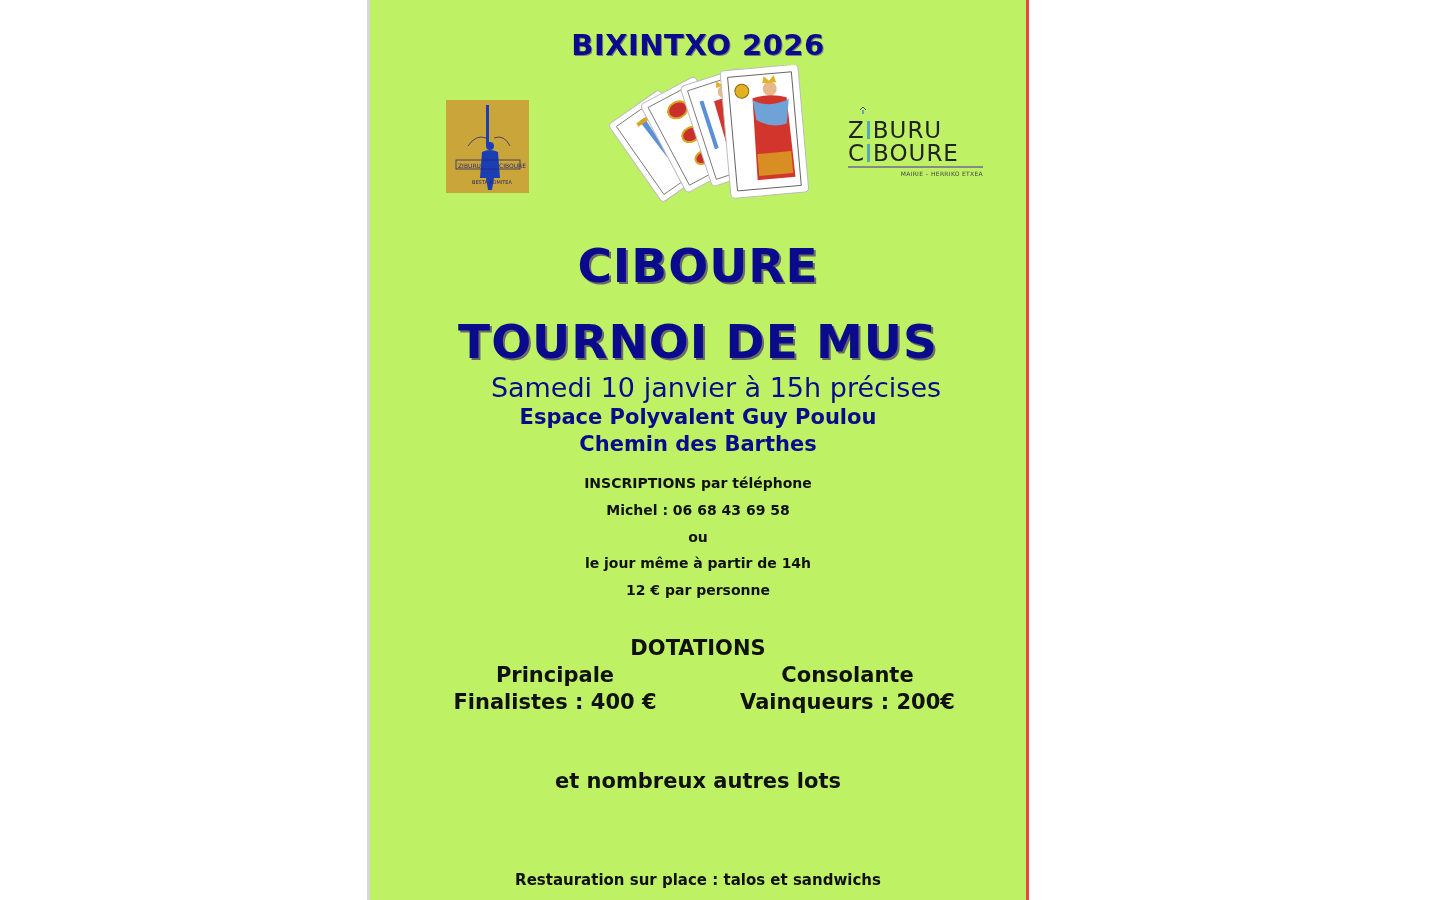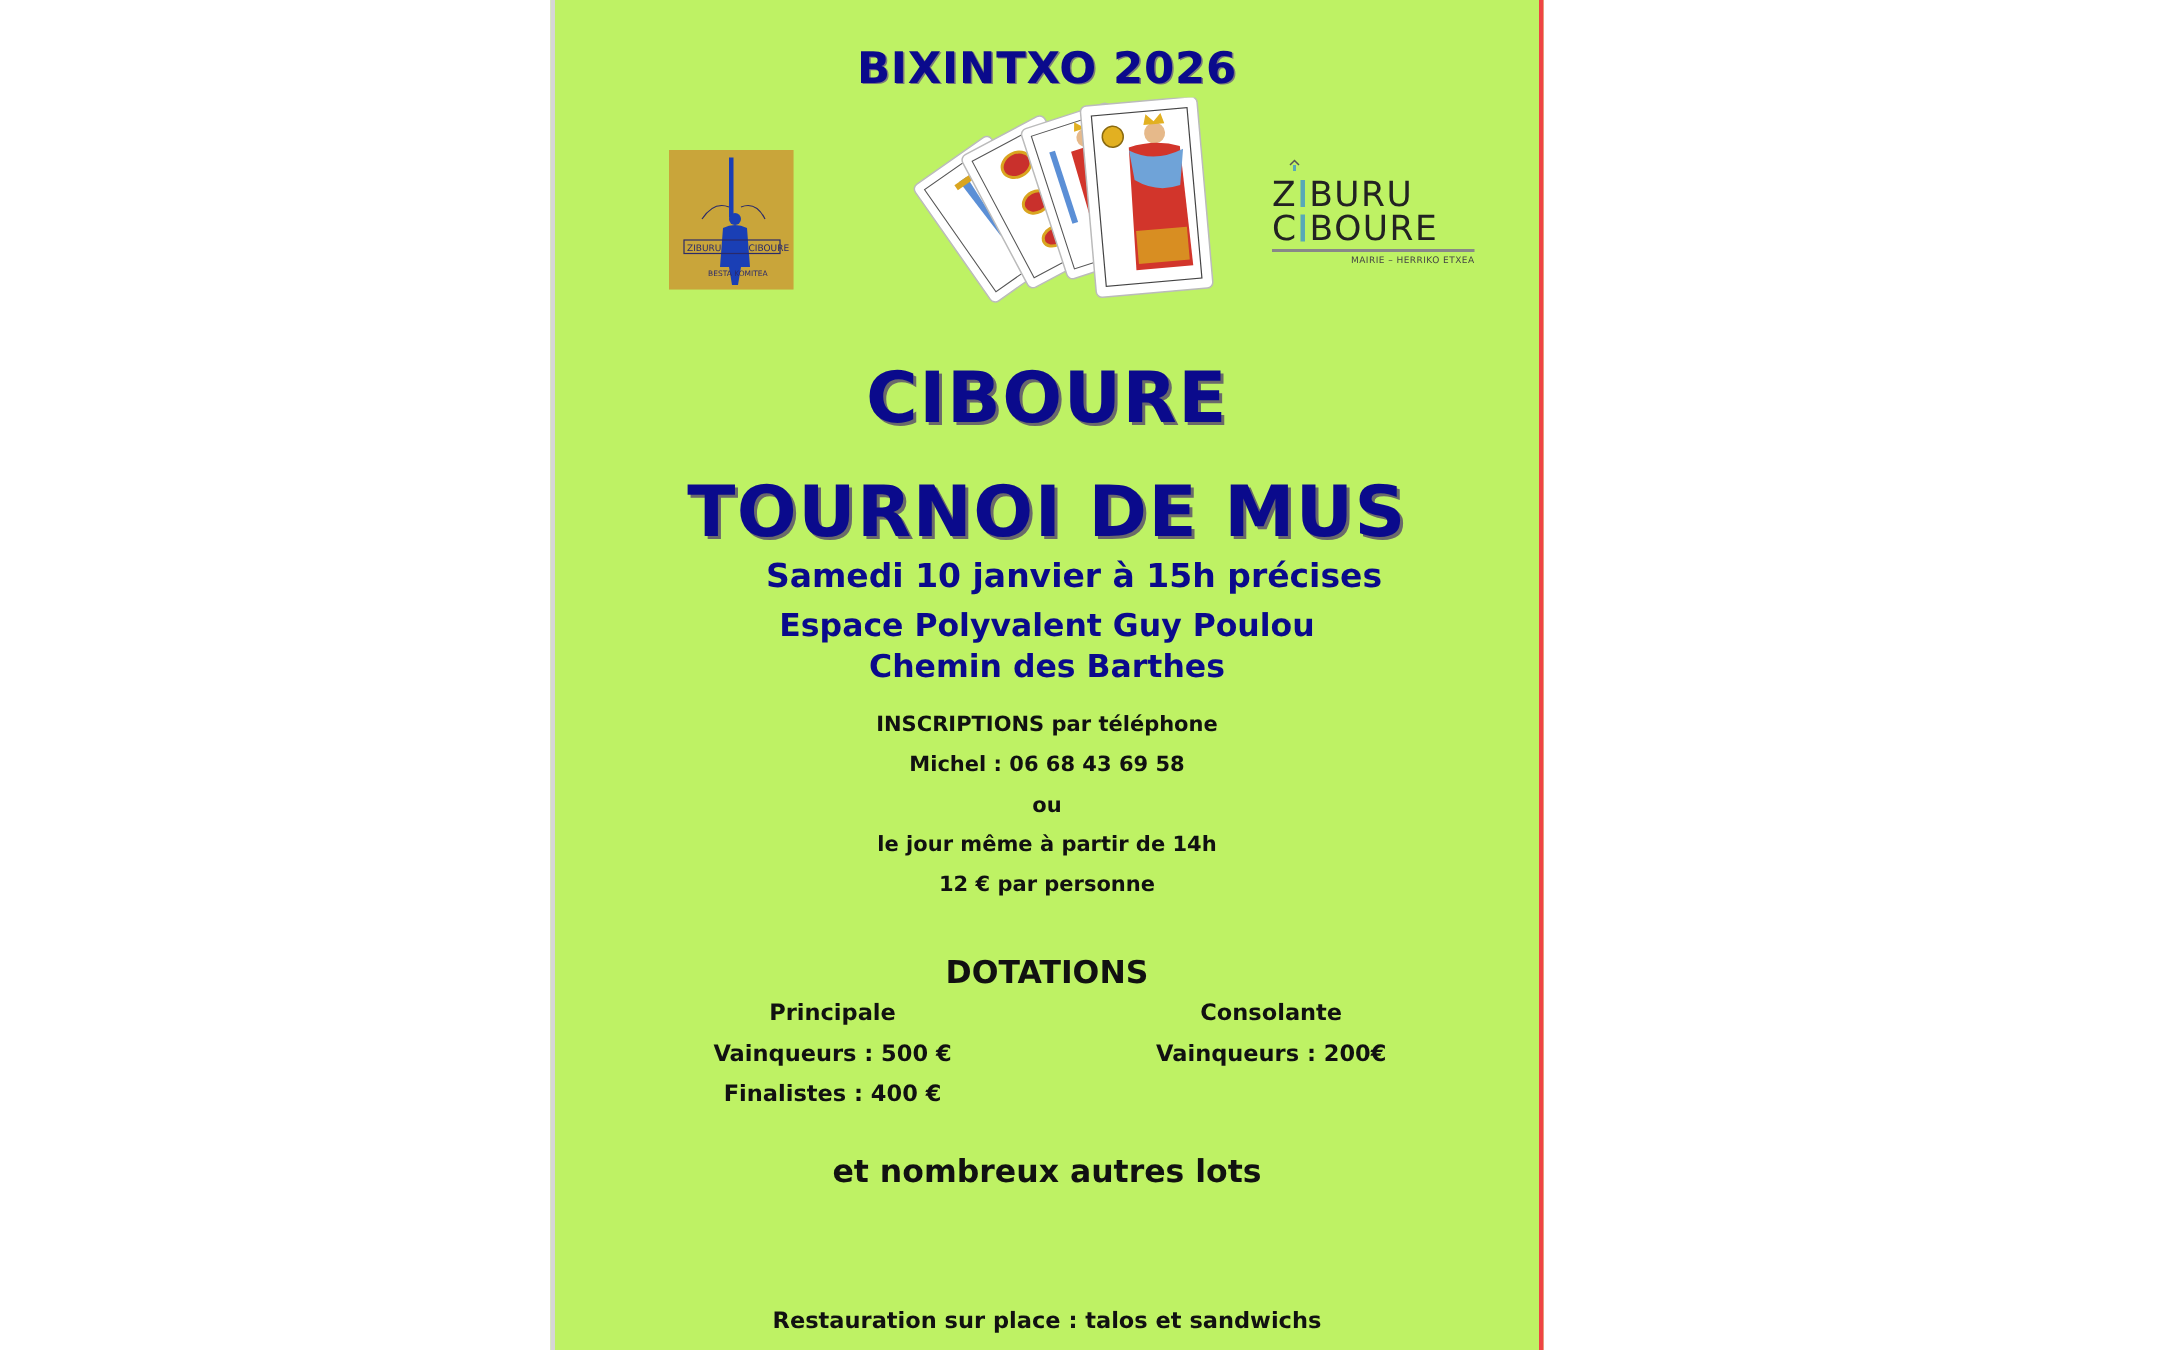"Samedi 10 janvier à 15h" .date { font-size: 22px -> 27px; font-weight: bold -> normal }
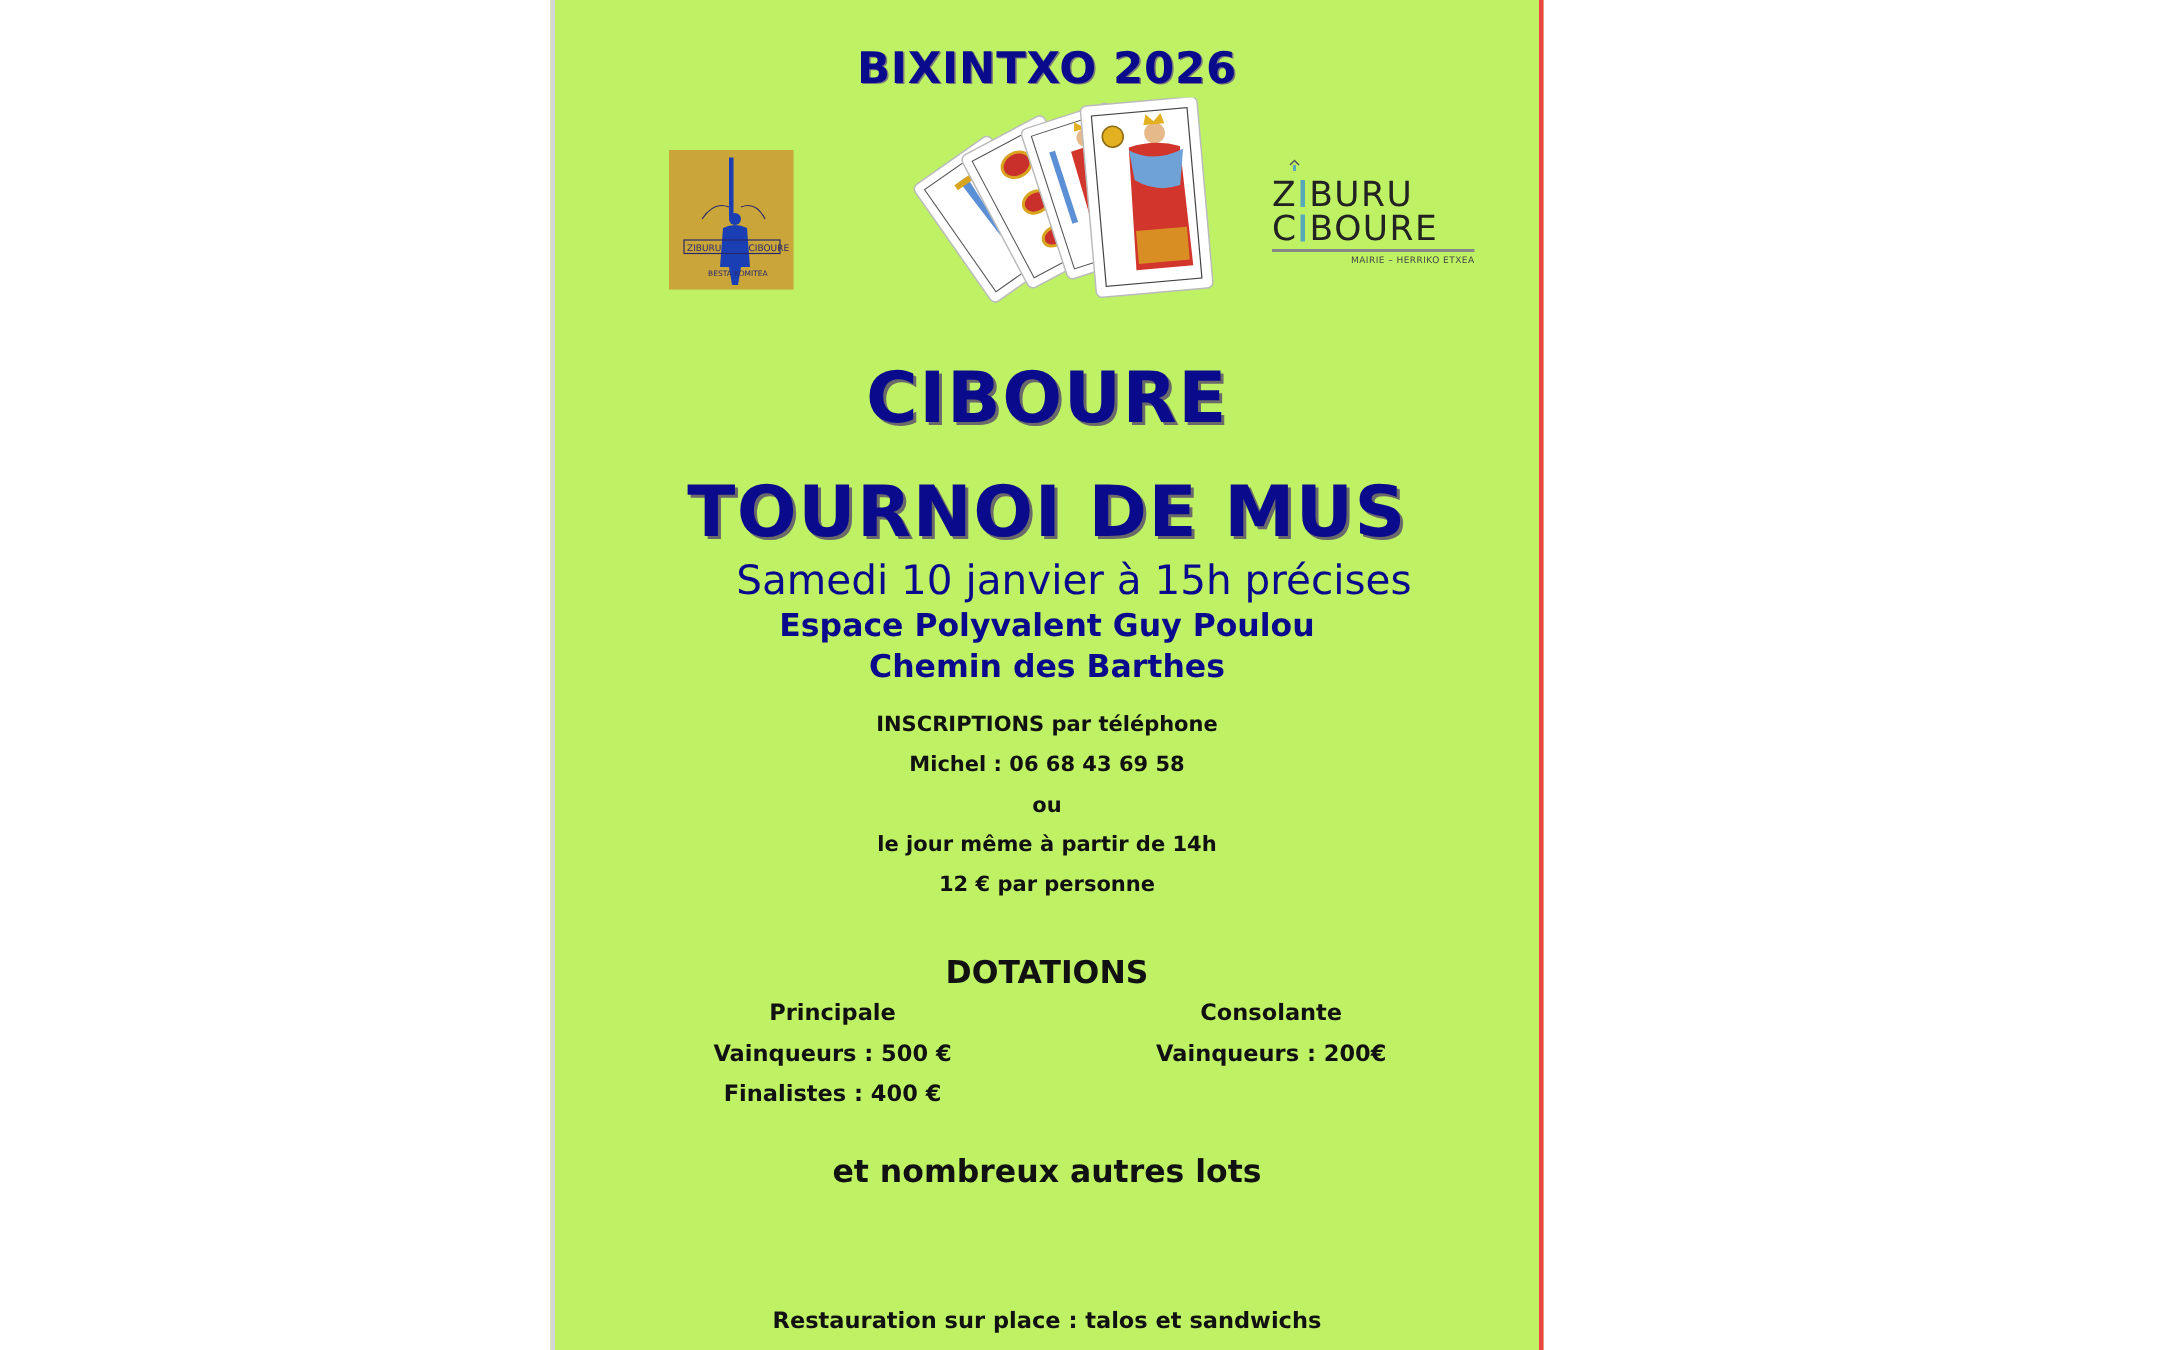"Principale" .col { font-size: 15px -> 21px }
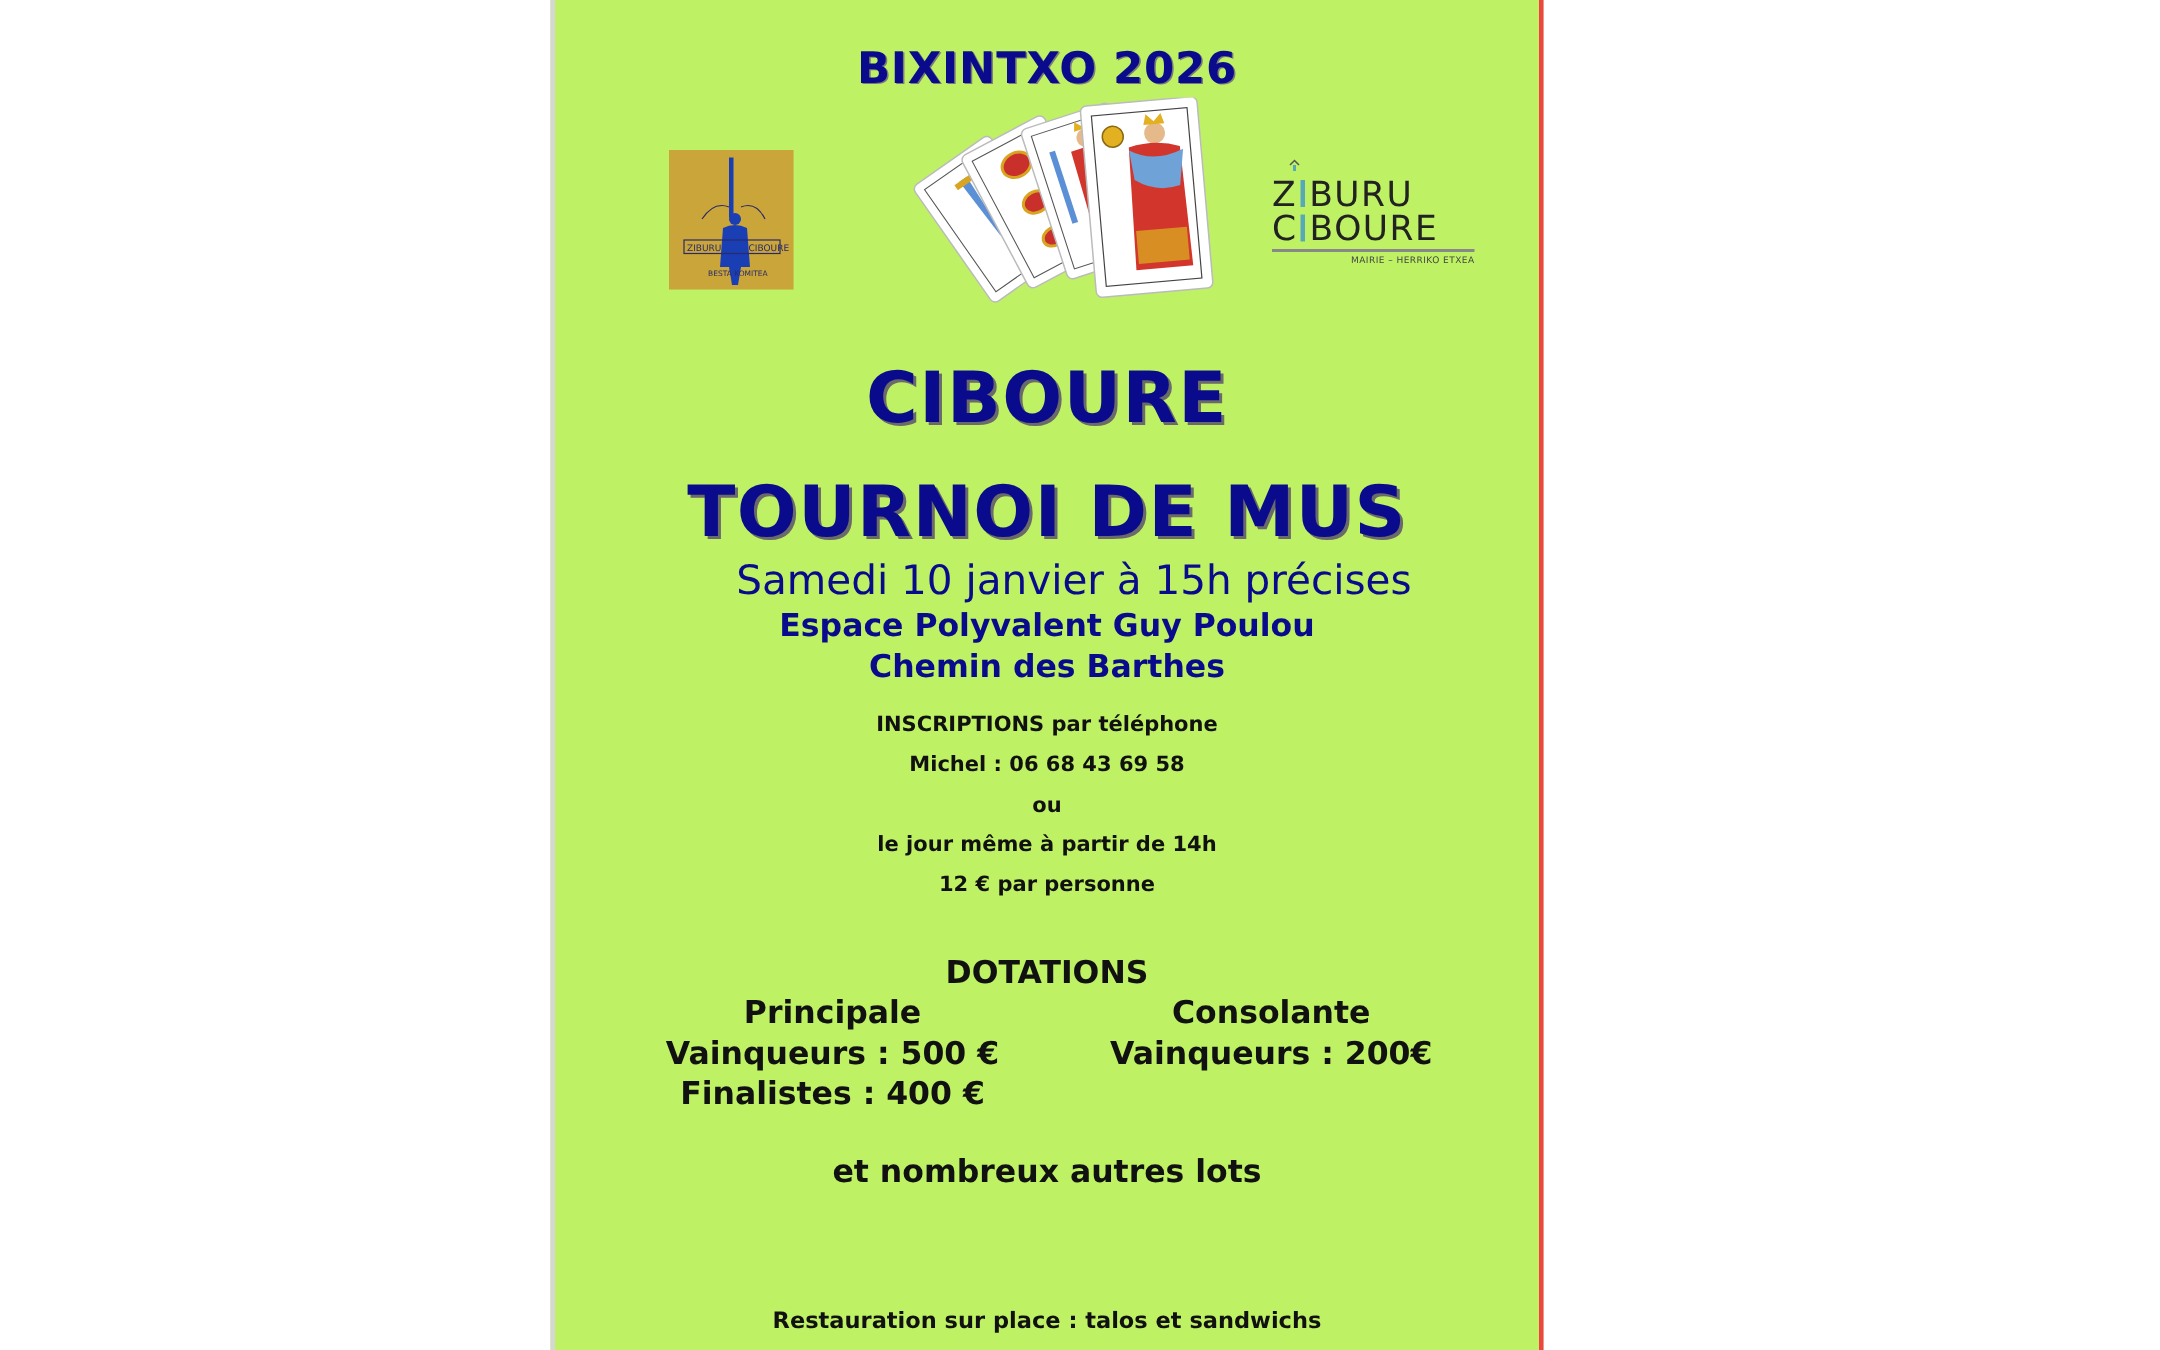"Vainqueurs : 500 €" div { html: <div>Vainqueurs : 500 €</div> -> none }
